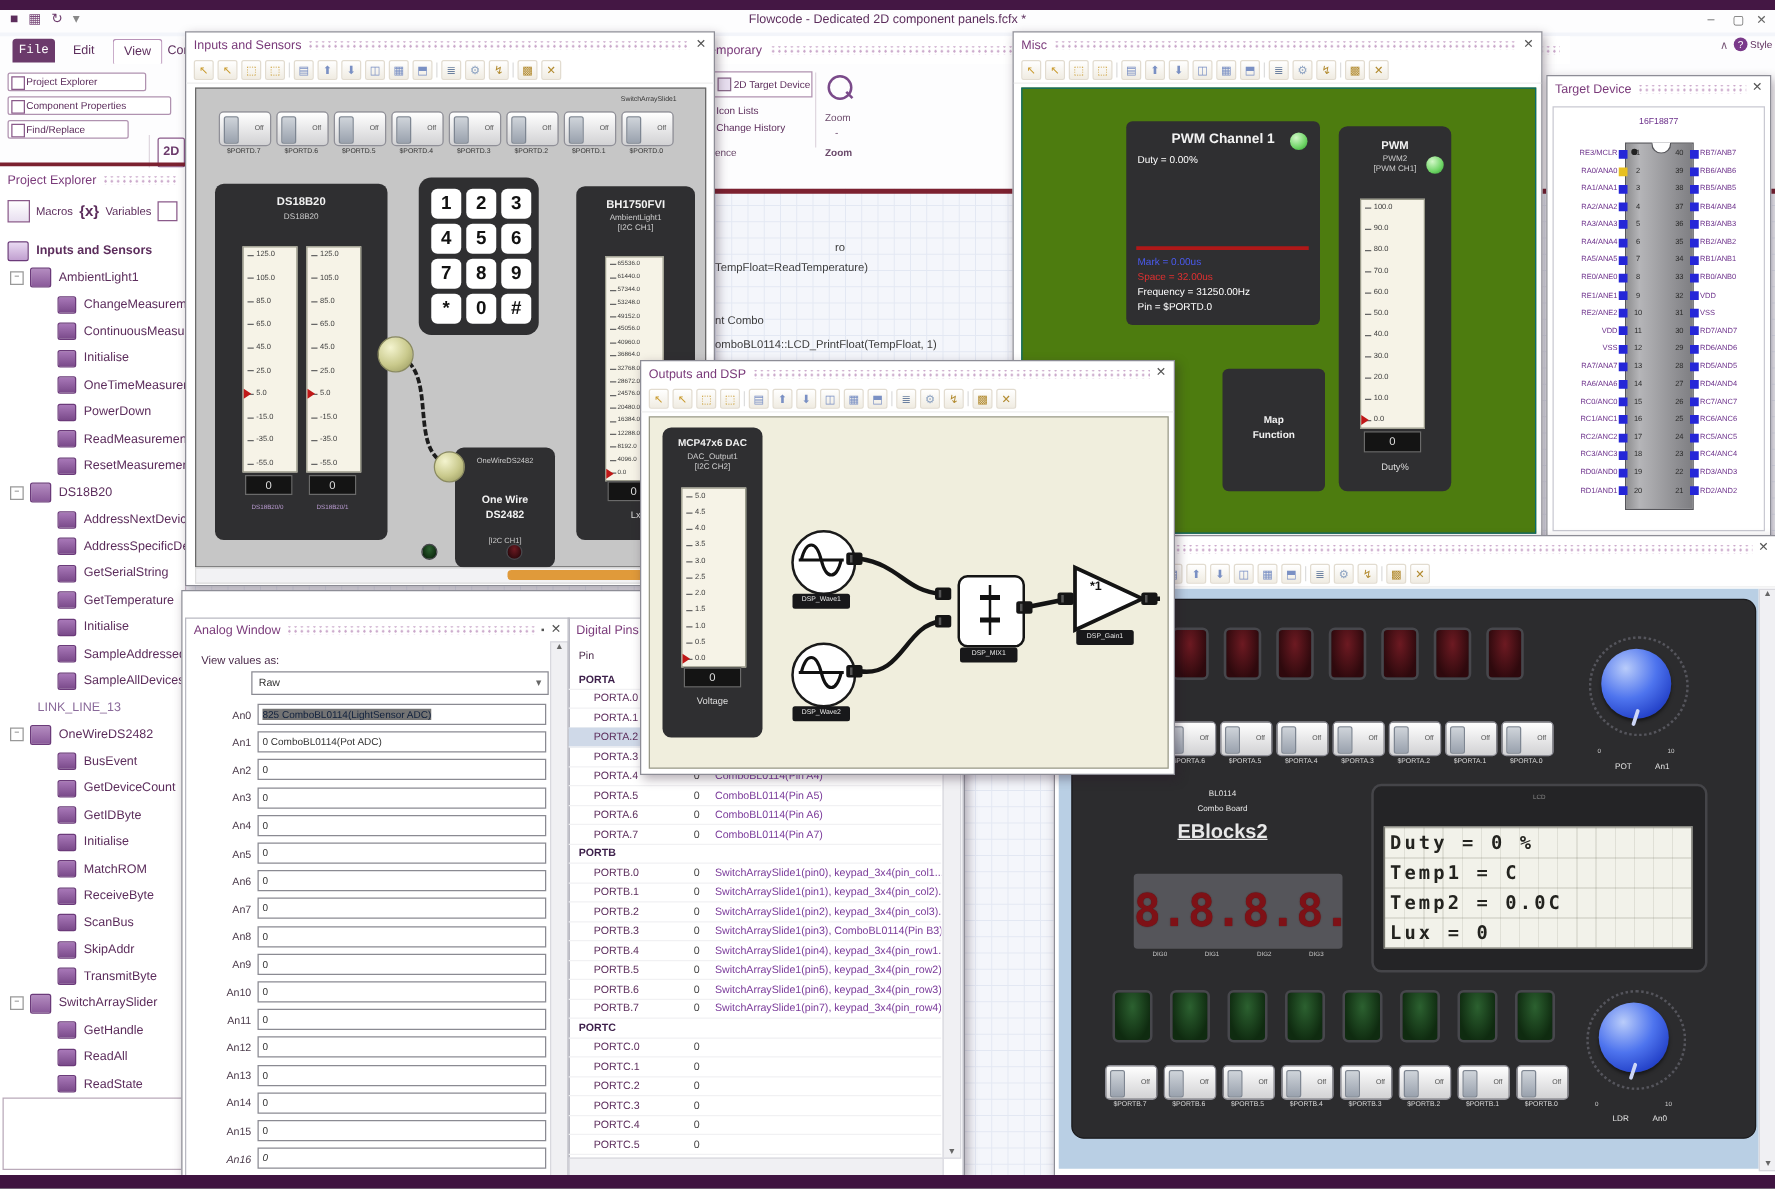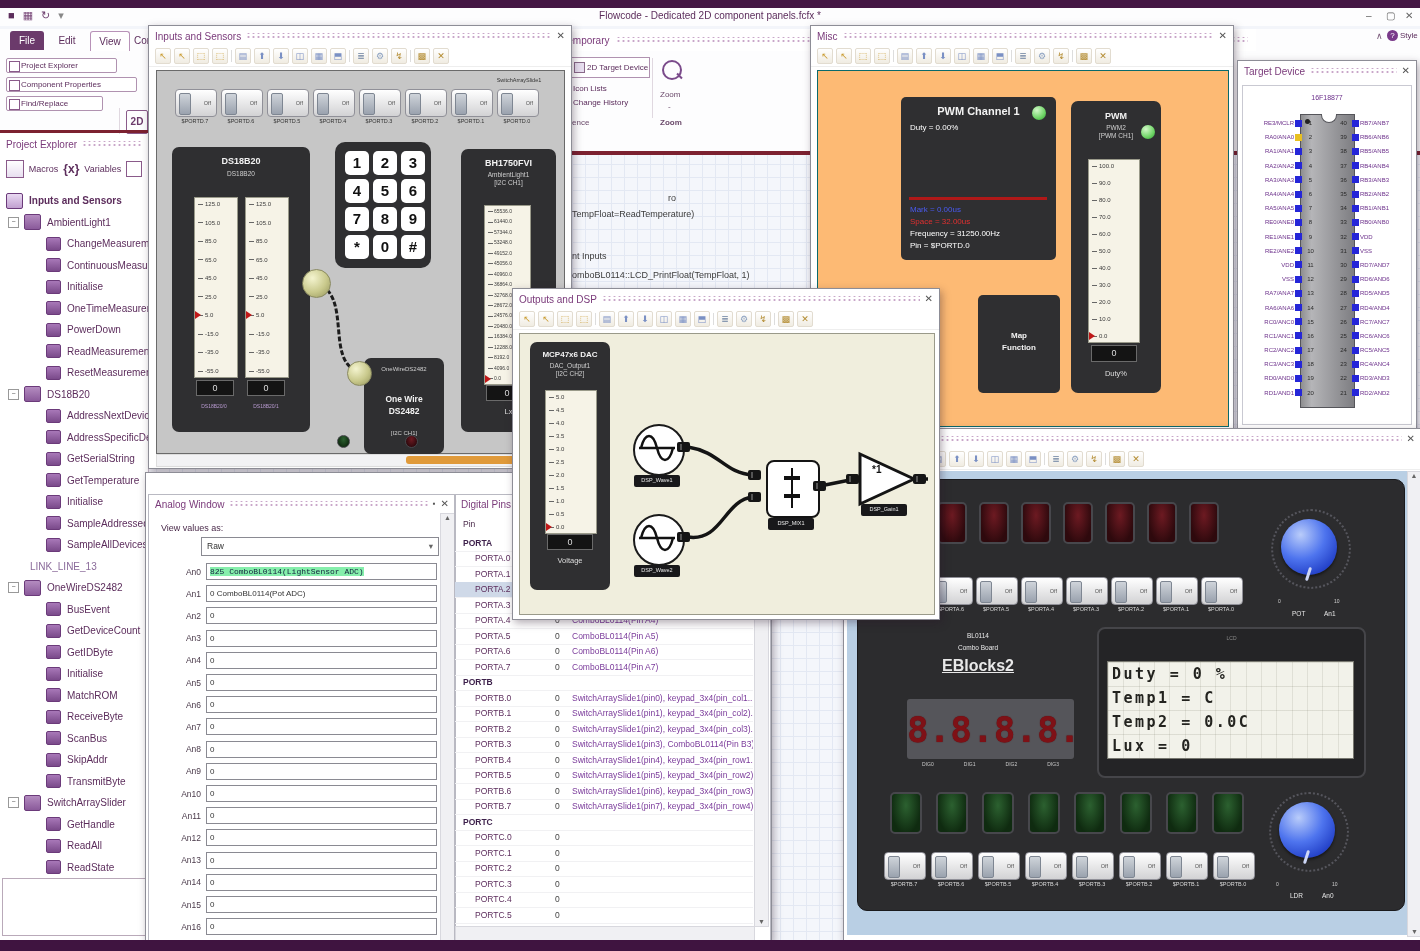"File" .tab.filetab { font-family: none -> Liberation Mono, monospace }
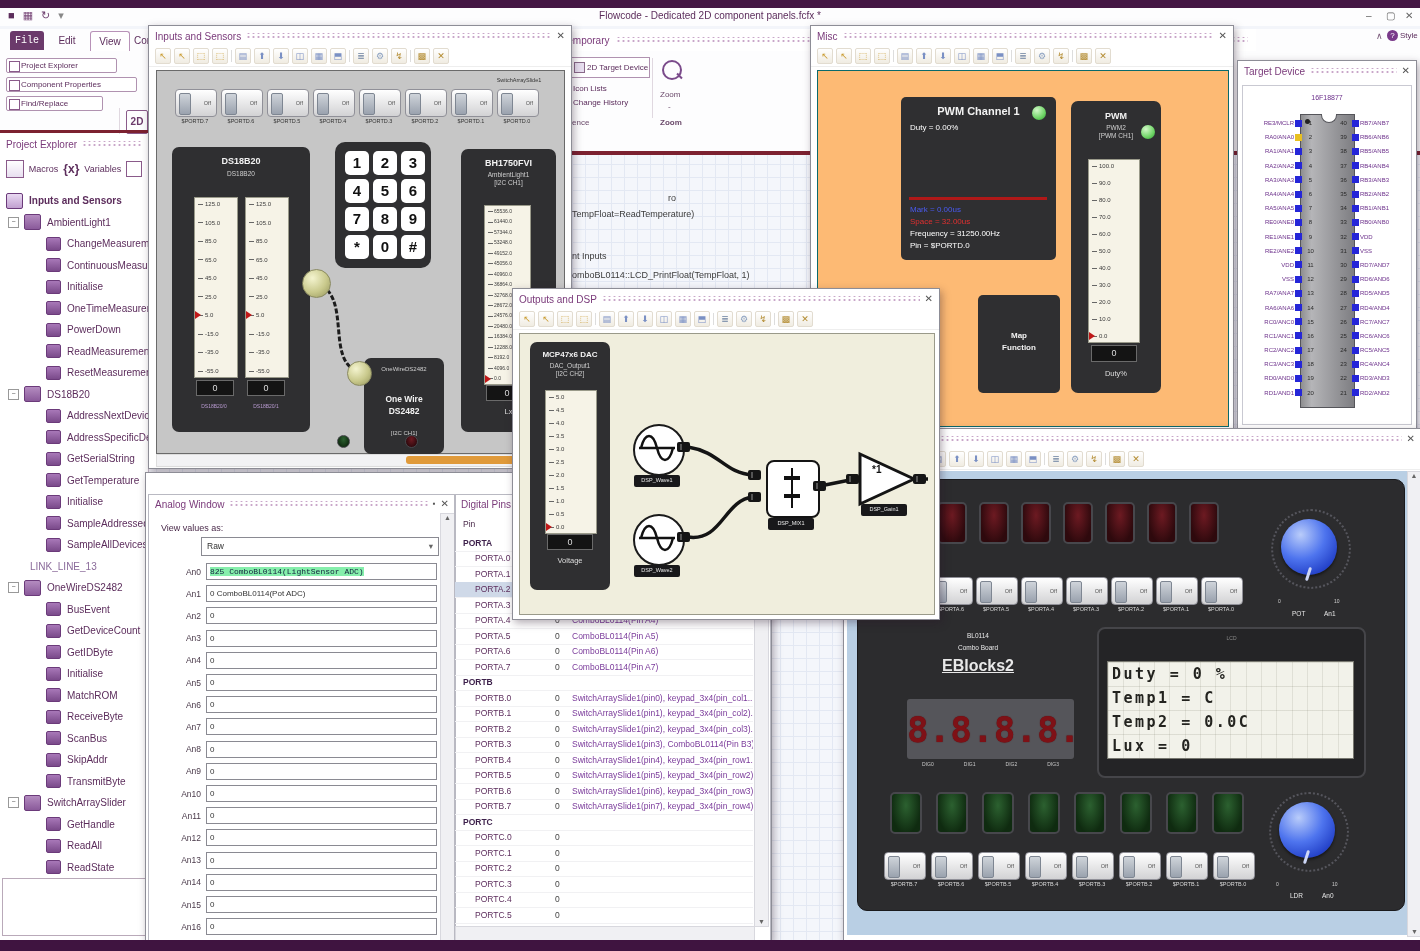"PWM Channel 1" div.abs { background: #fdba74 -> #4d7c0f }
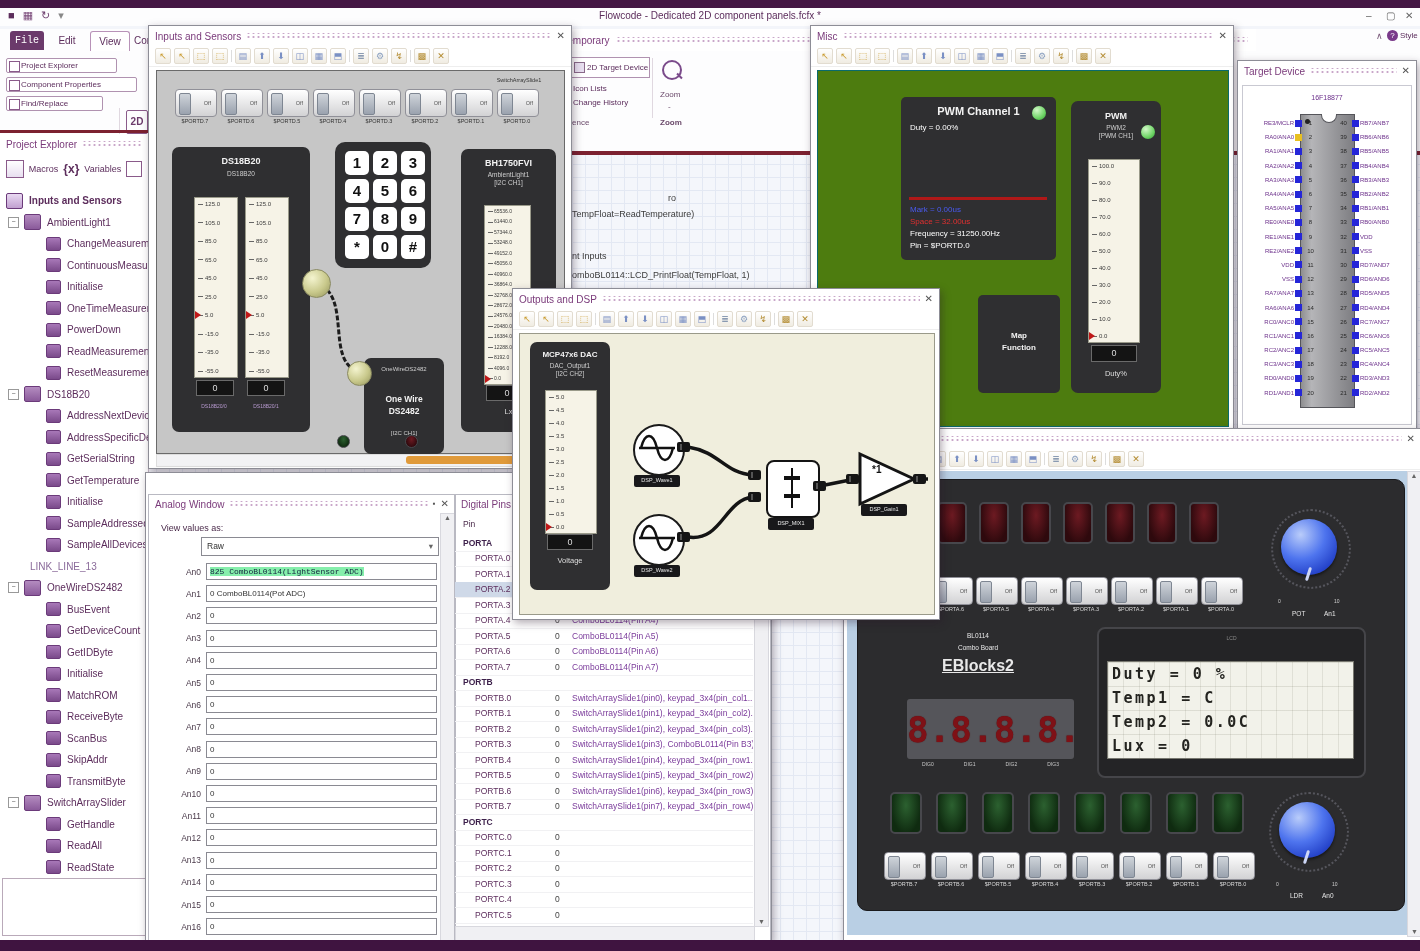"nt Inputs" div.frag { text: Inputs -> Combo }
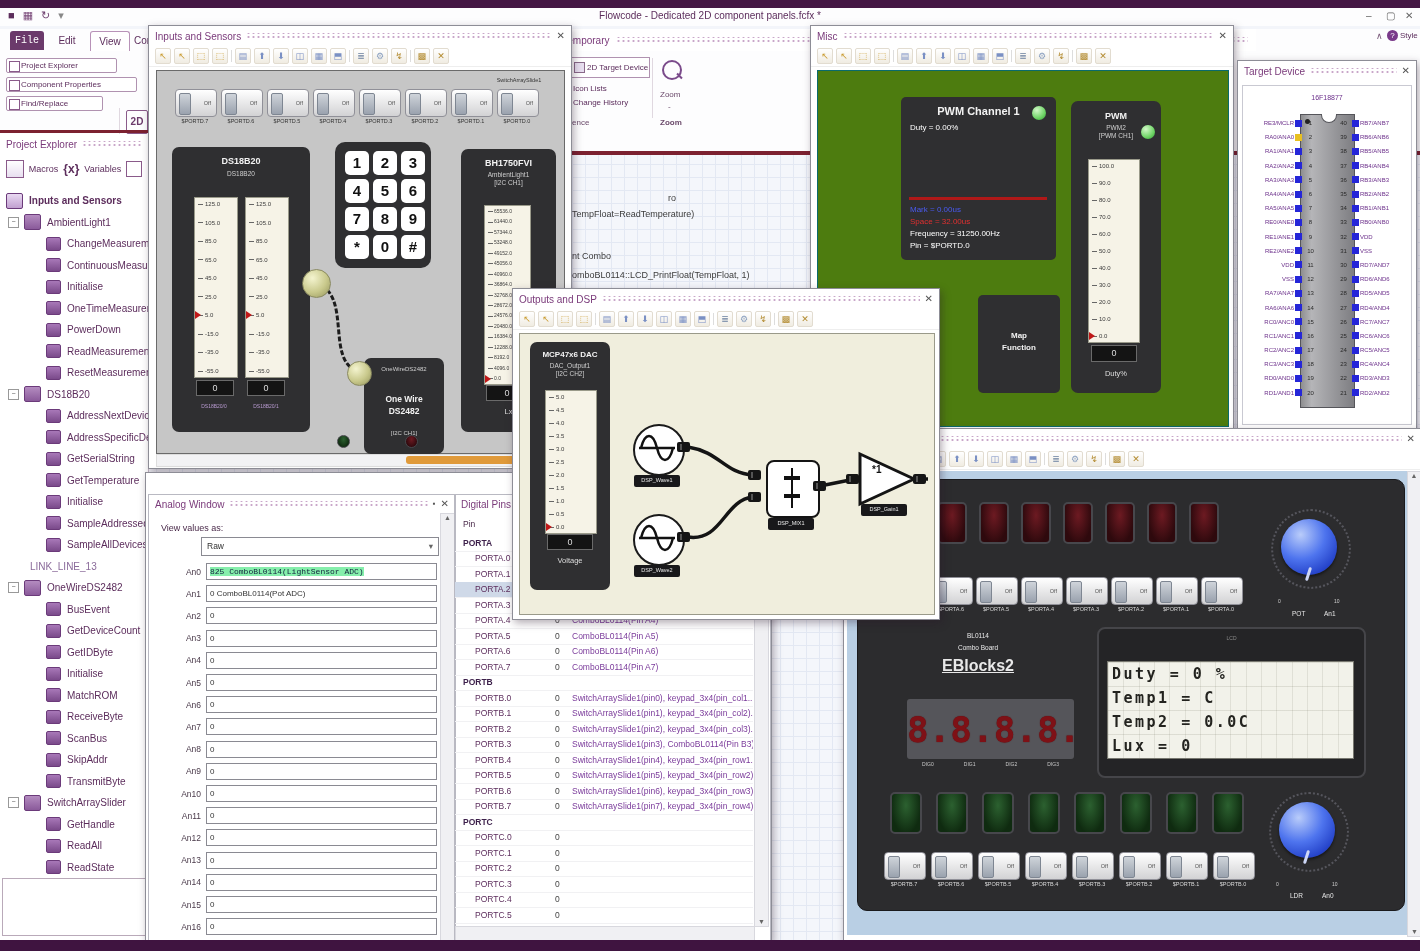"825 ComboBL0114(LightSensor ADC)" .fldrow .fld .sel { background: #86efac -> #737373; font-family: Liberation Mono, monospace -> none }
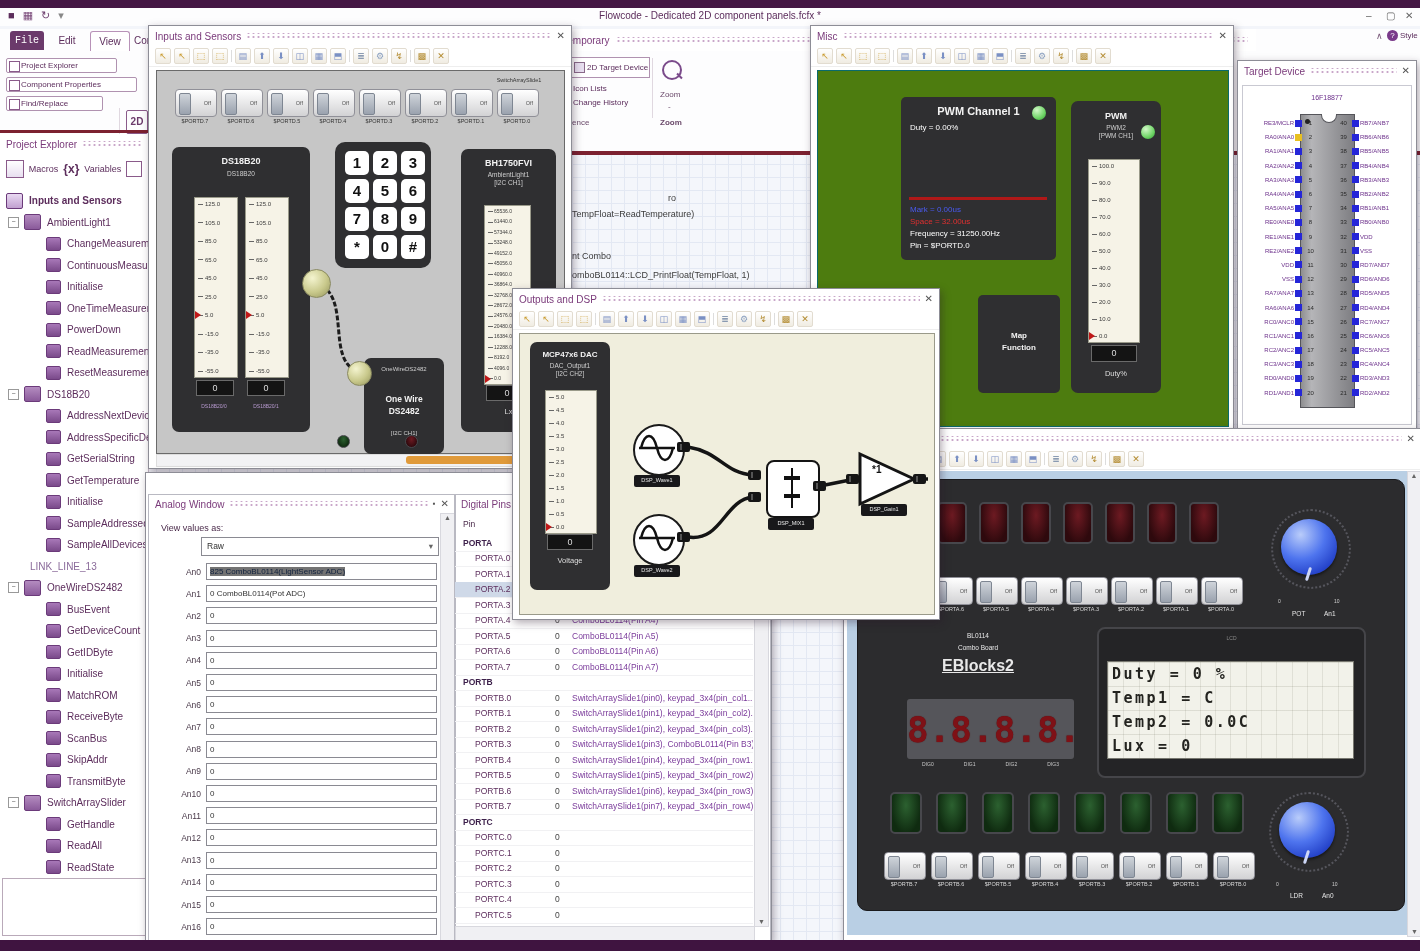"An16" div.fldrow { font-style: none -> italic }
